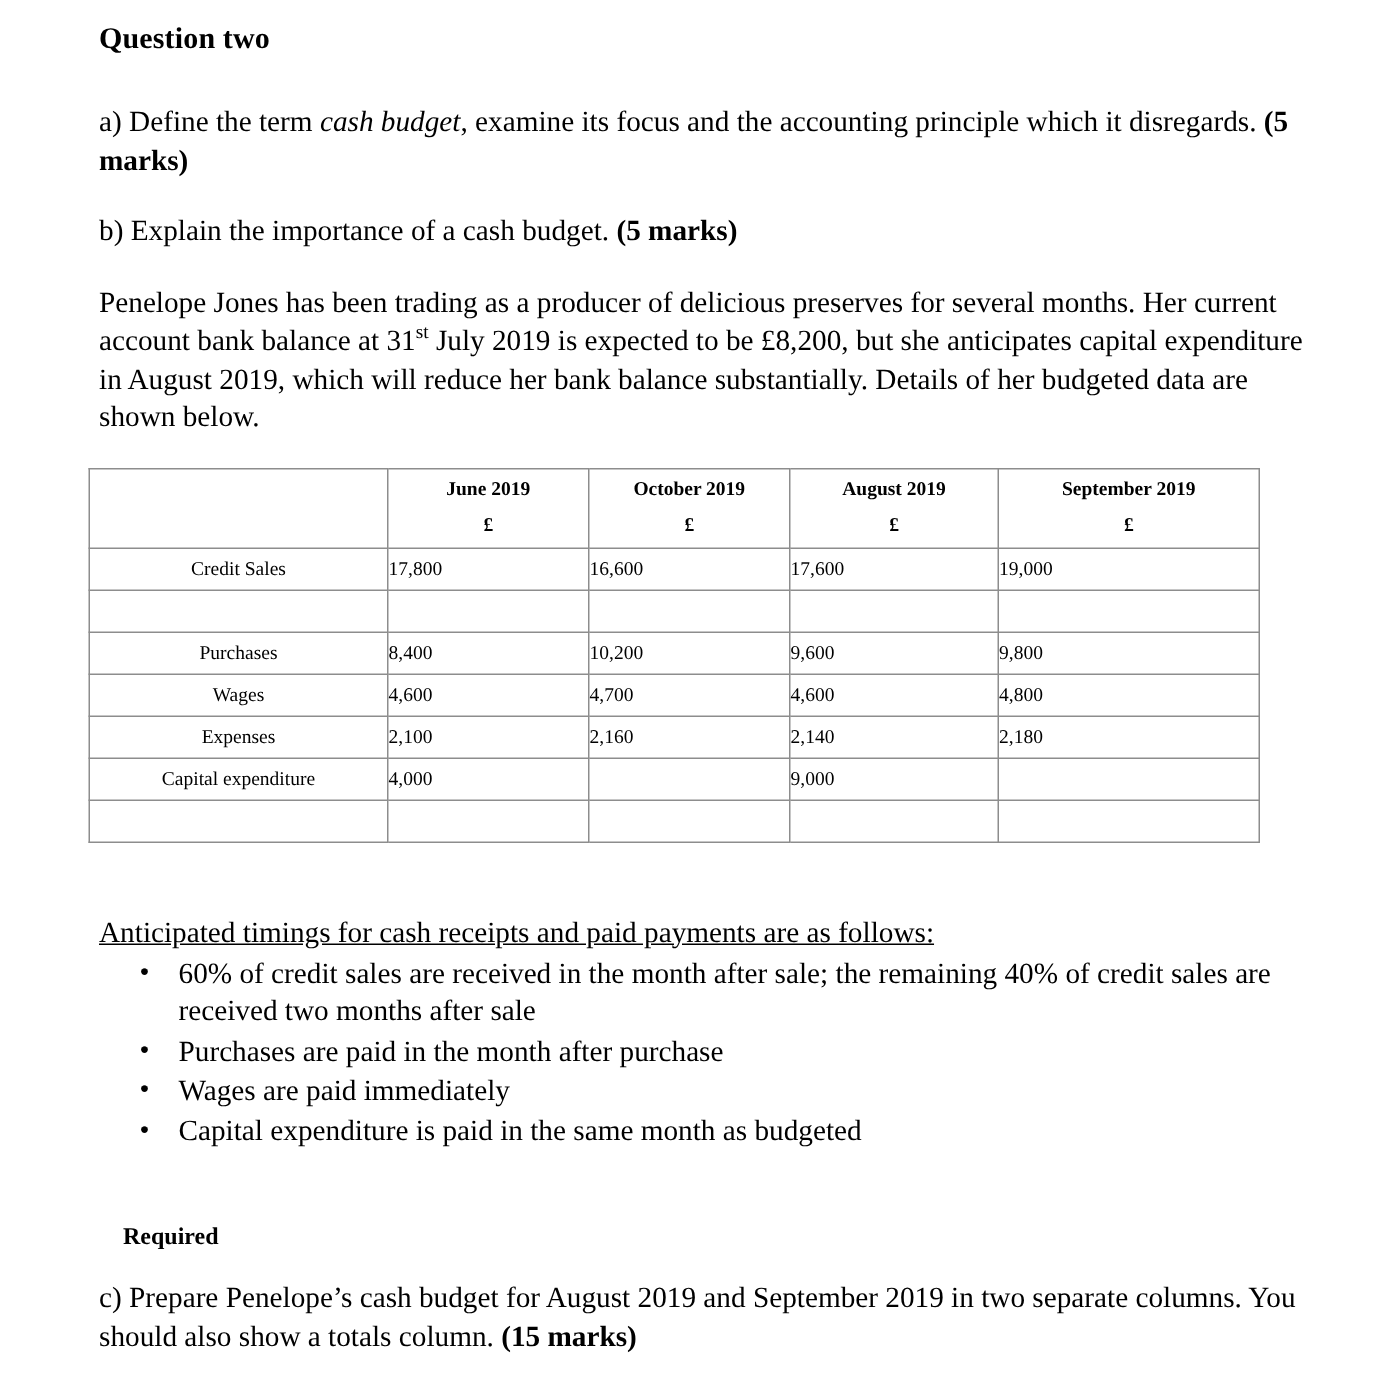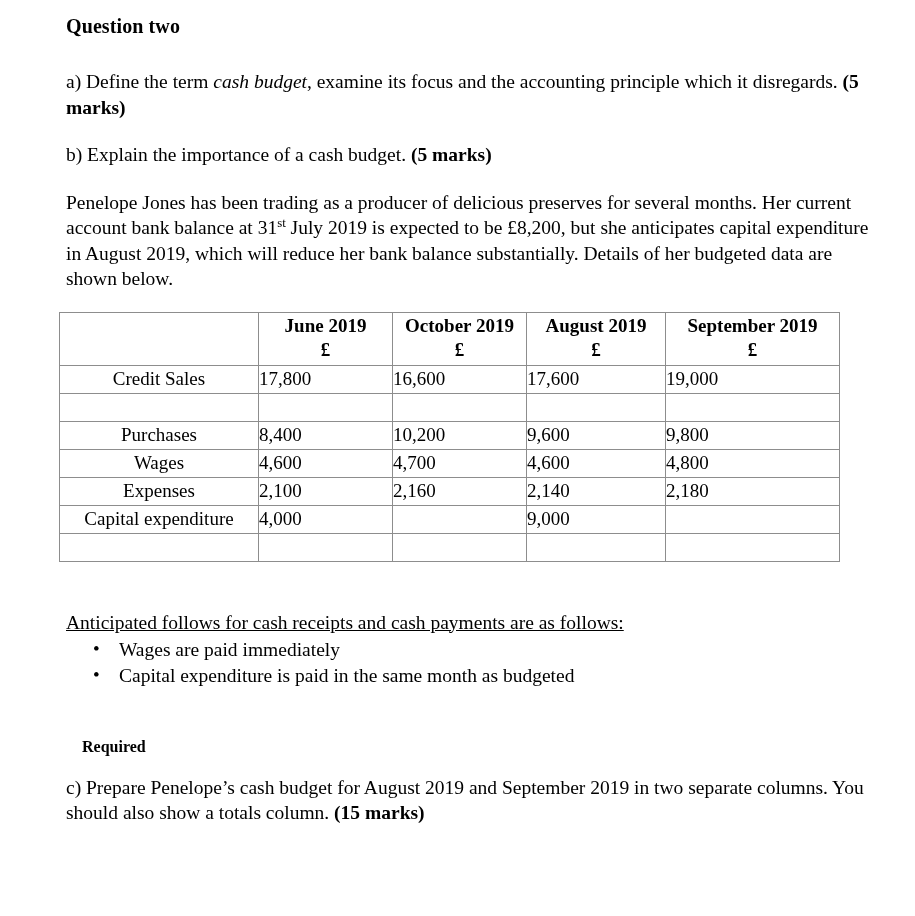"June 2019" table.budget { font-size: 19px -> 13px }
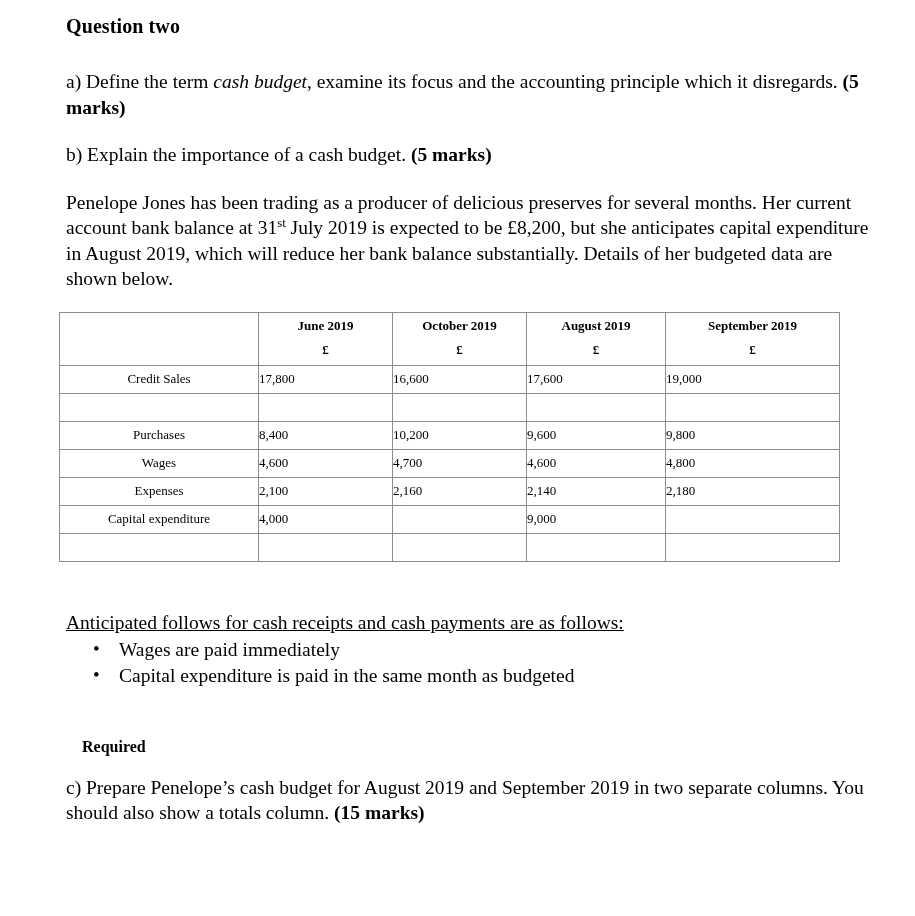"Anticipated follows for cash receipts" p.list-intro { text: follows for cash receipts and cash -> timings for cash receipts and paid }
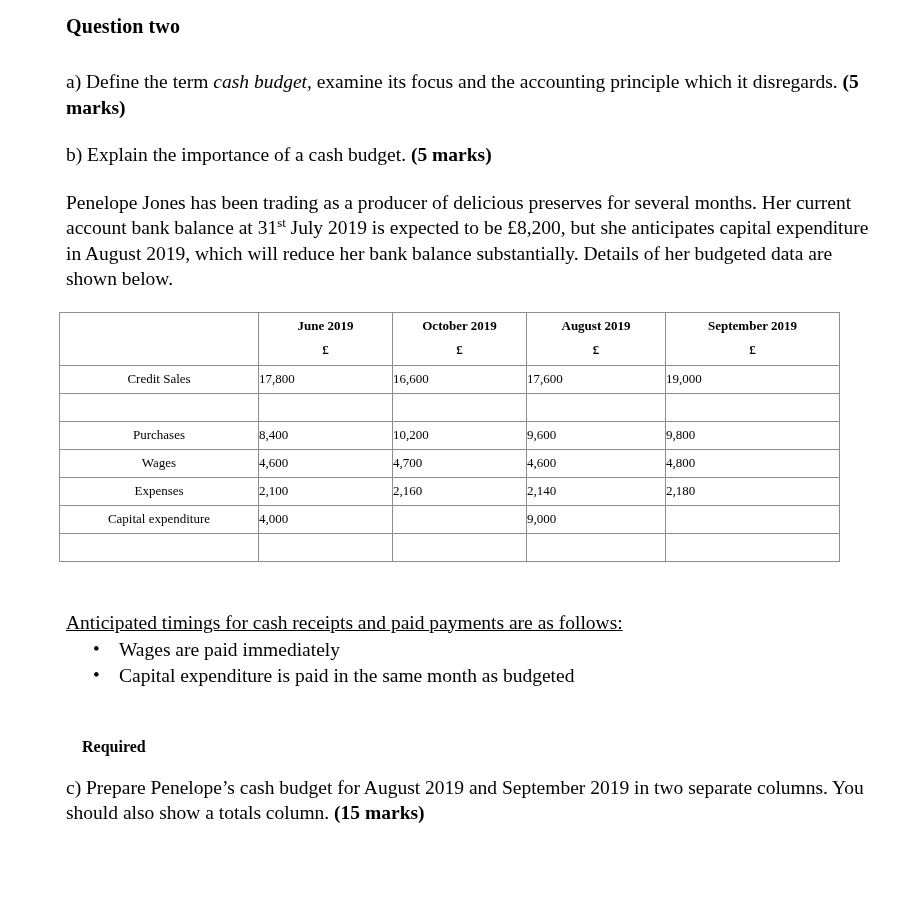"60% of credit sales are" li { html: none -> <li>60% of credit sales are received in the month after sale; the remaining 40% of credit sales are received two months after sale</li> }
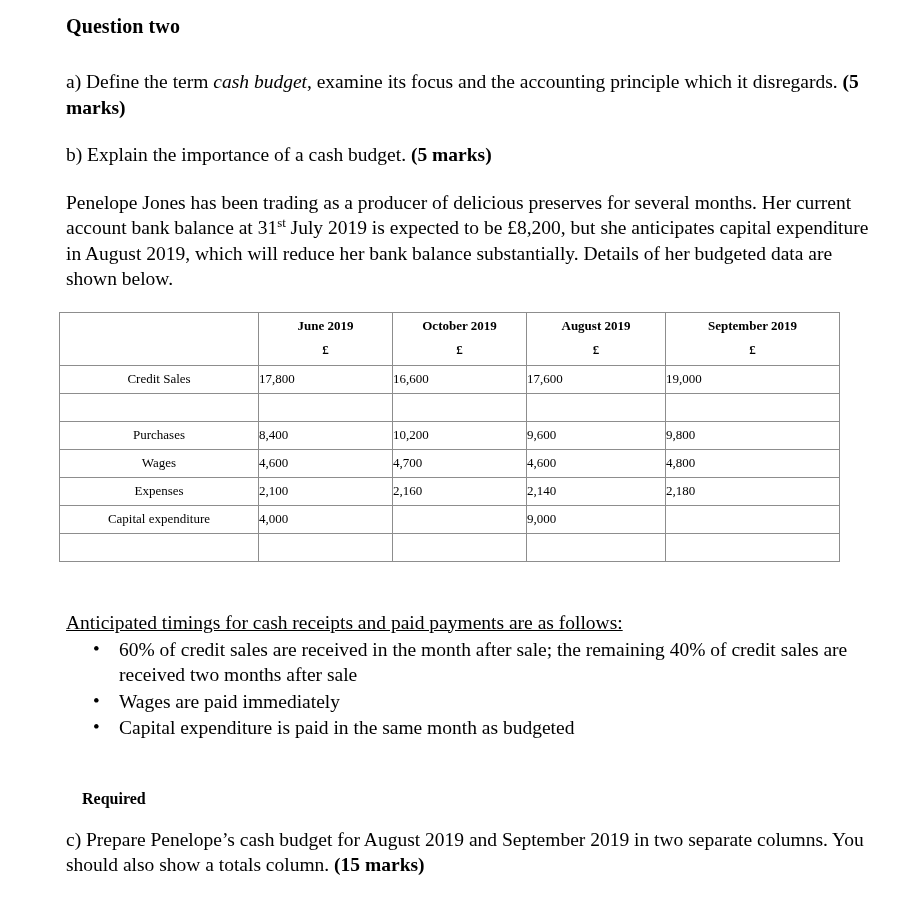"Purchases are paid in the" li { html: none -> <li>Purchases are paid in the month after purchase</li> }
